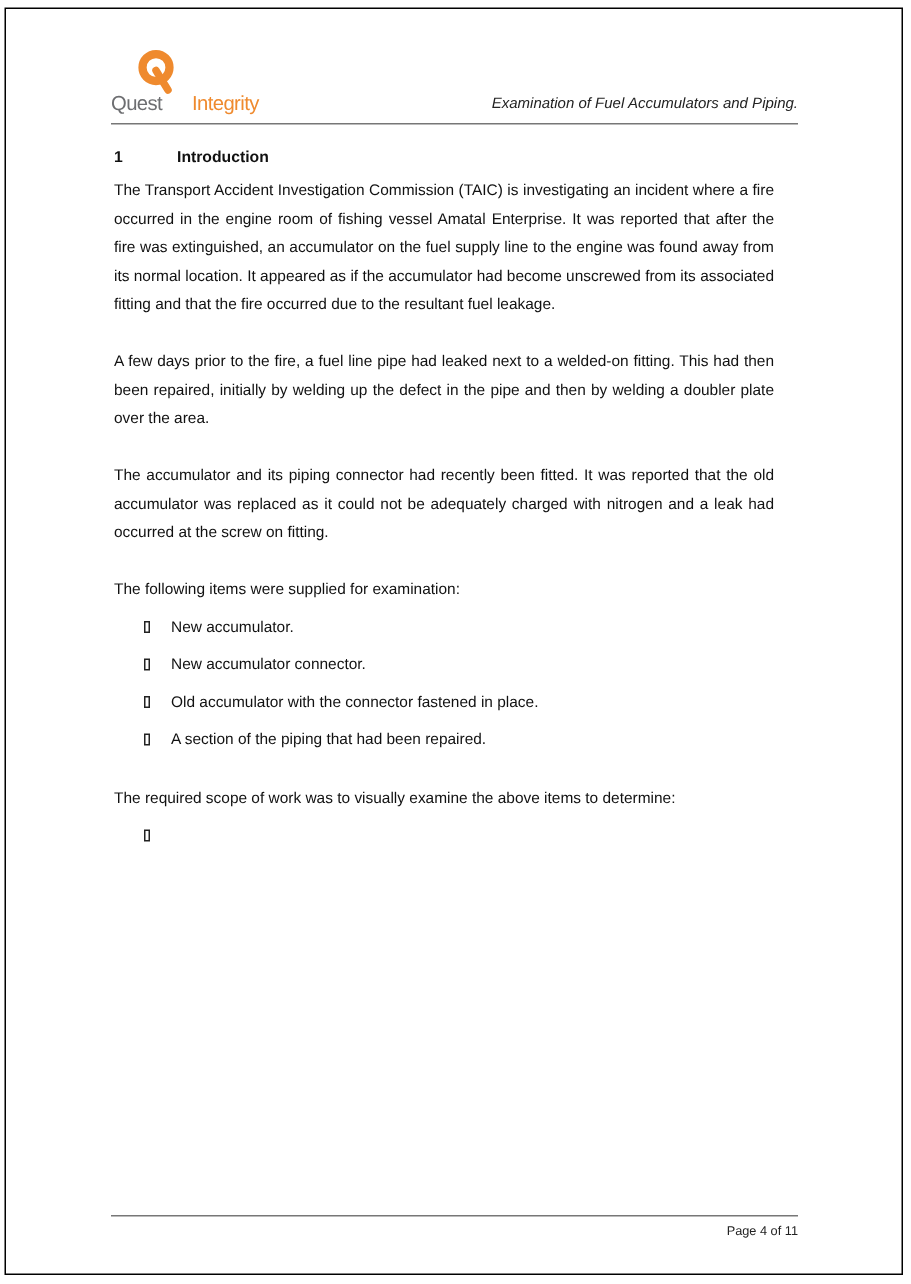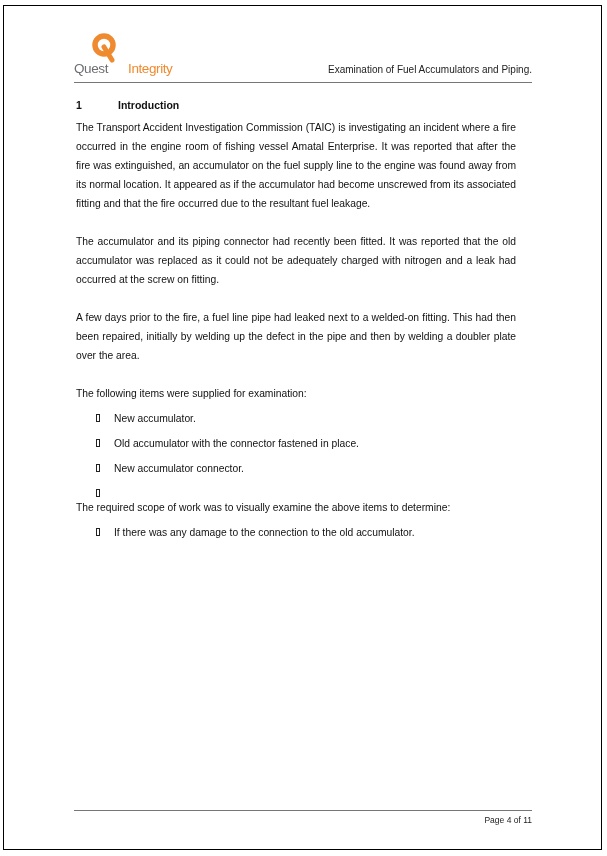"Examination of Fuel Accumulators and" .header-title { font-style: none -> italic }
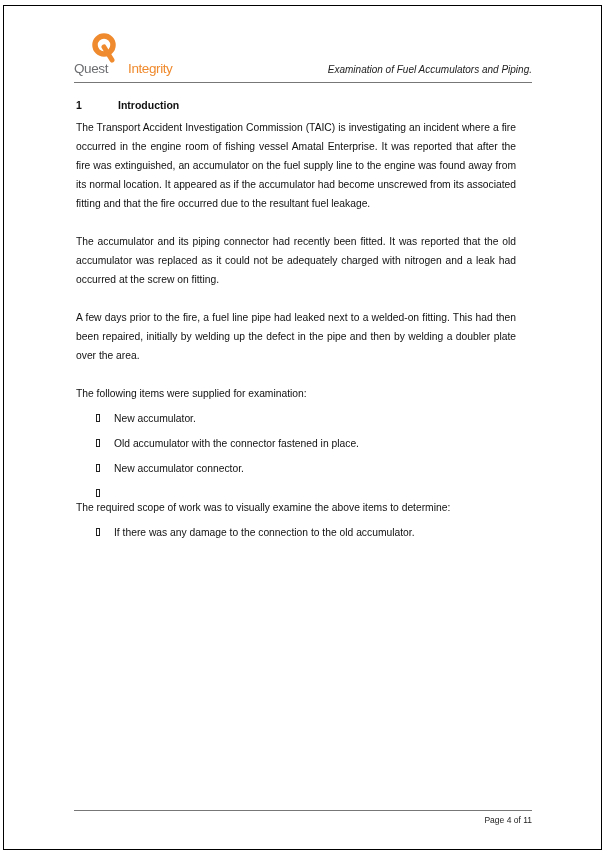"The accumulator and its piping" p { order: before "A few days prior to" -> after "A few days prior to" }
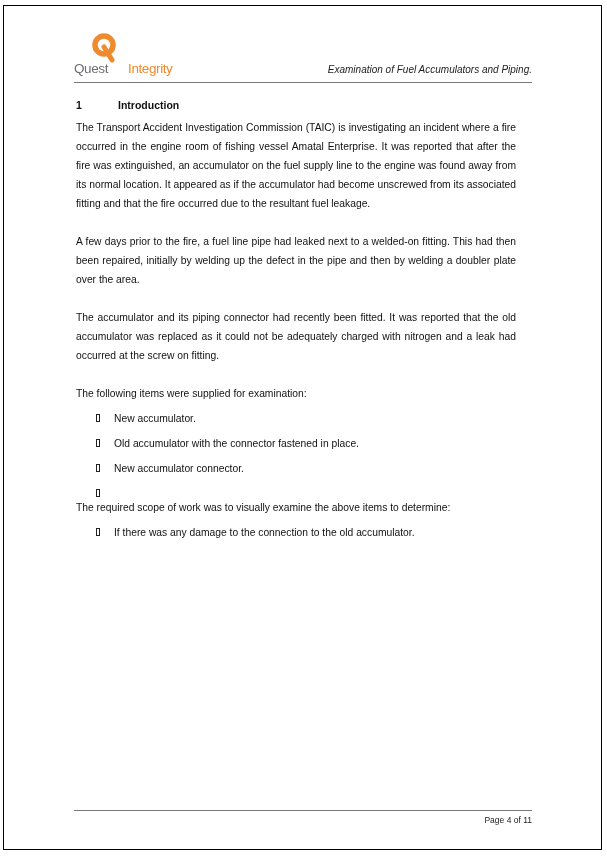"Old accumulator with the connector" li { order: before "New accumulator connector." -> after "New accumulator connector." }
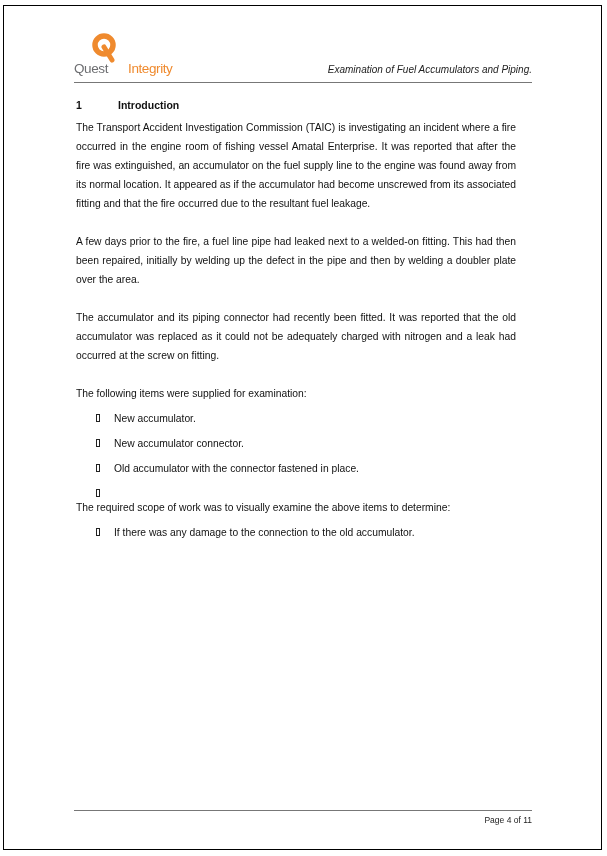"A section of the piping" span { html: none -> <span>A section of the piping that had been repaired.</span> }
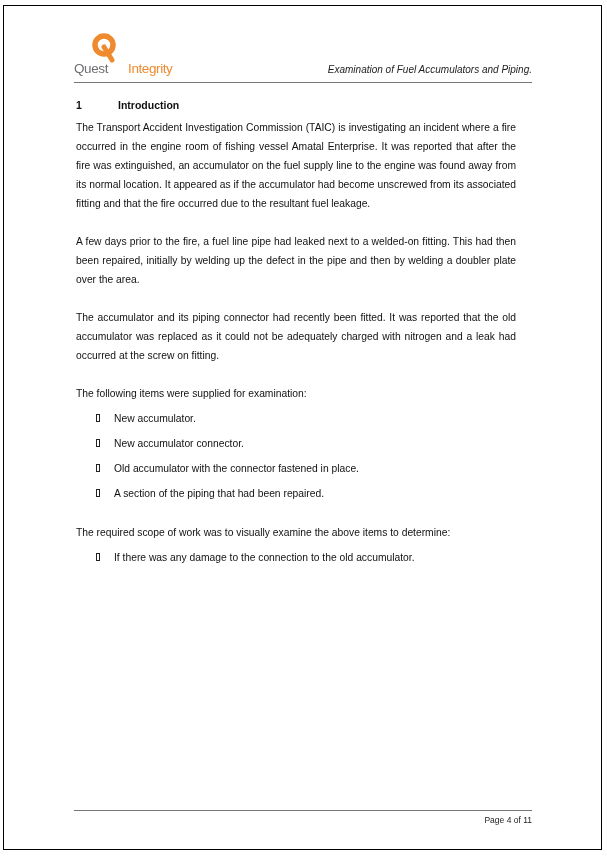"If there was any damage" span { html: <span>If there was any damage to the connection to the old accumulator.</span> -> none }
